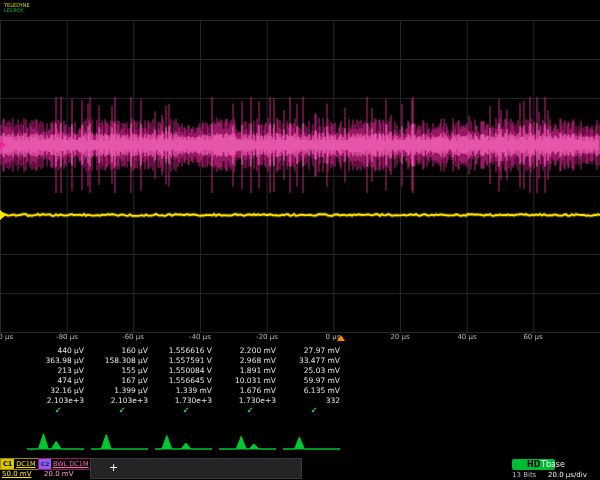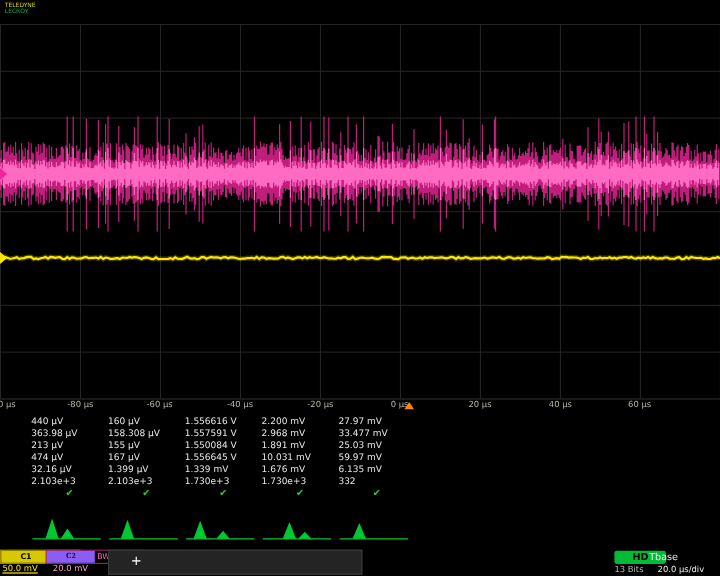"440 µV" .mc { text-align: left -> right }
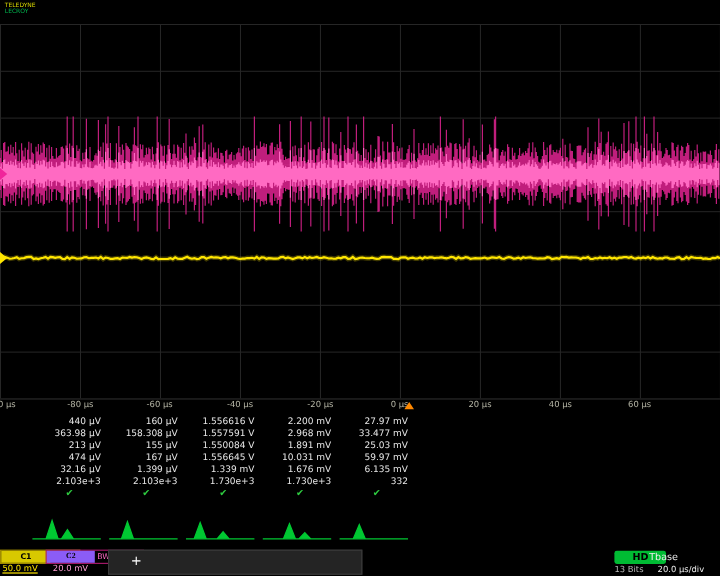"C1" .chip .tag { padding: 0 16px -> 0 2px }
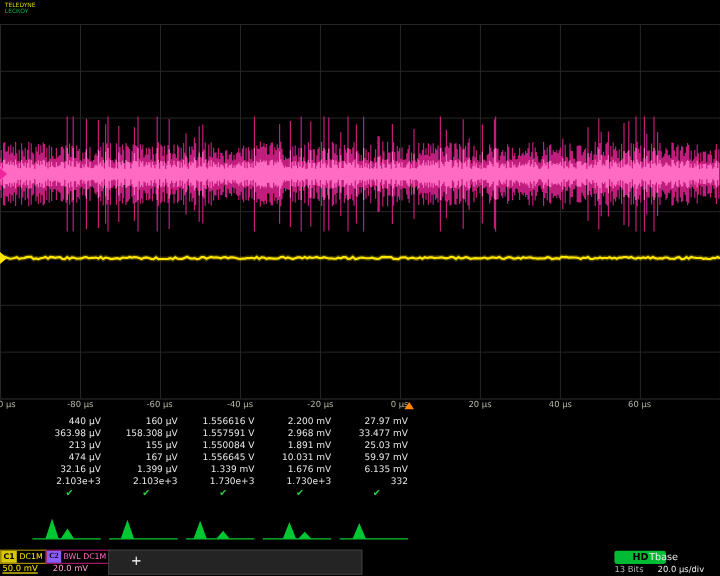"DC1M" .chip .cpl { text-decoration: none -> underline }
